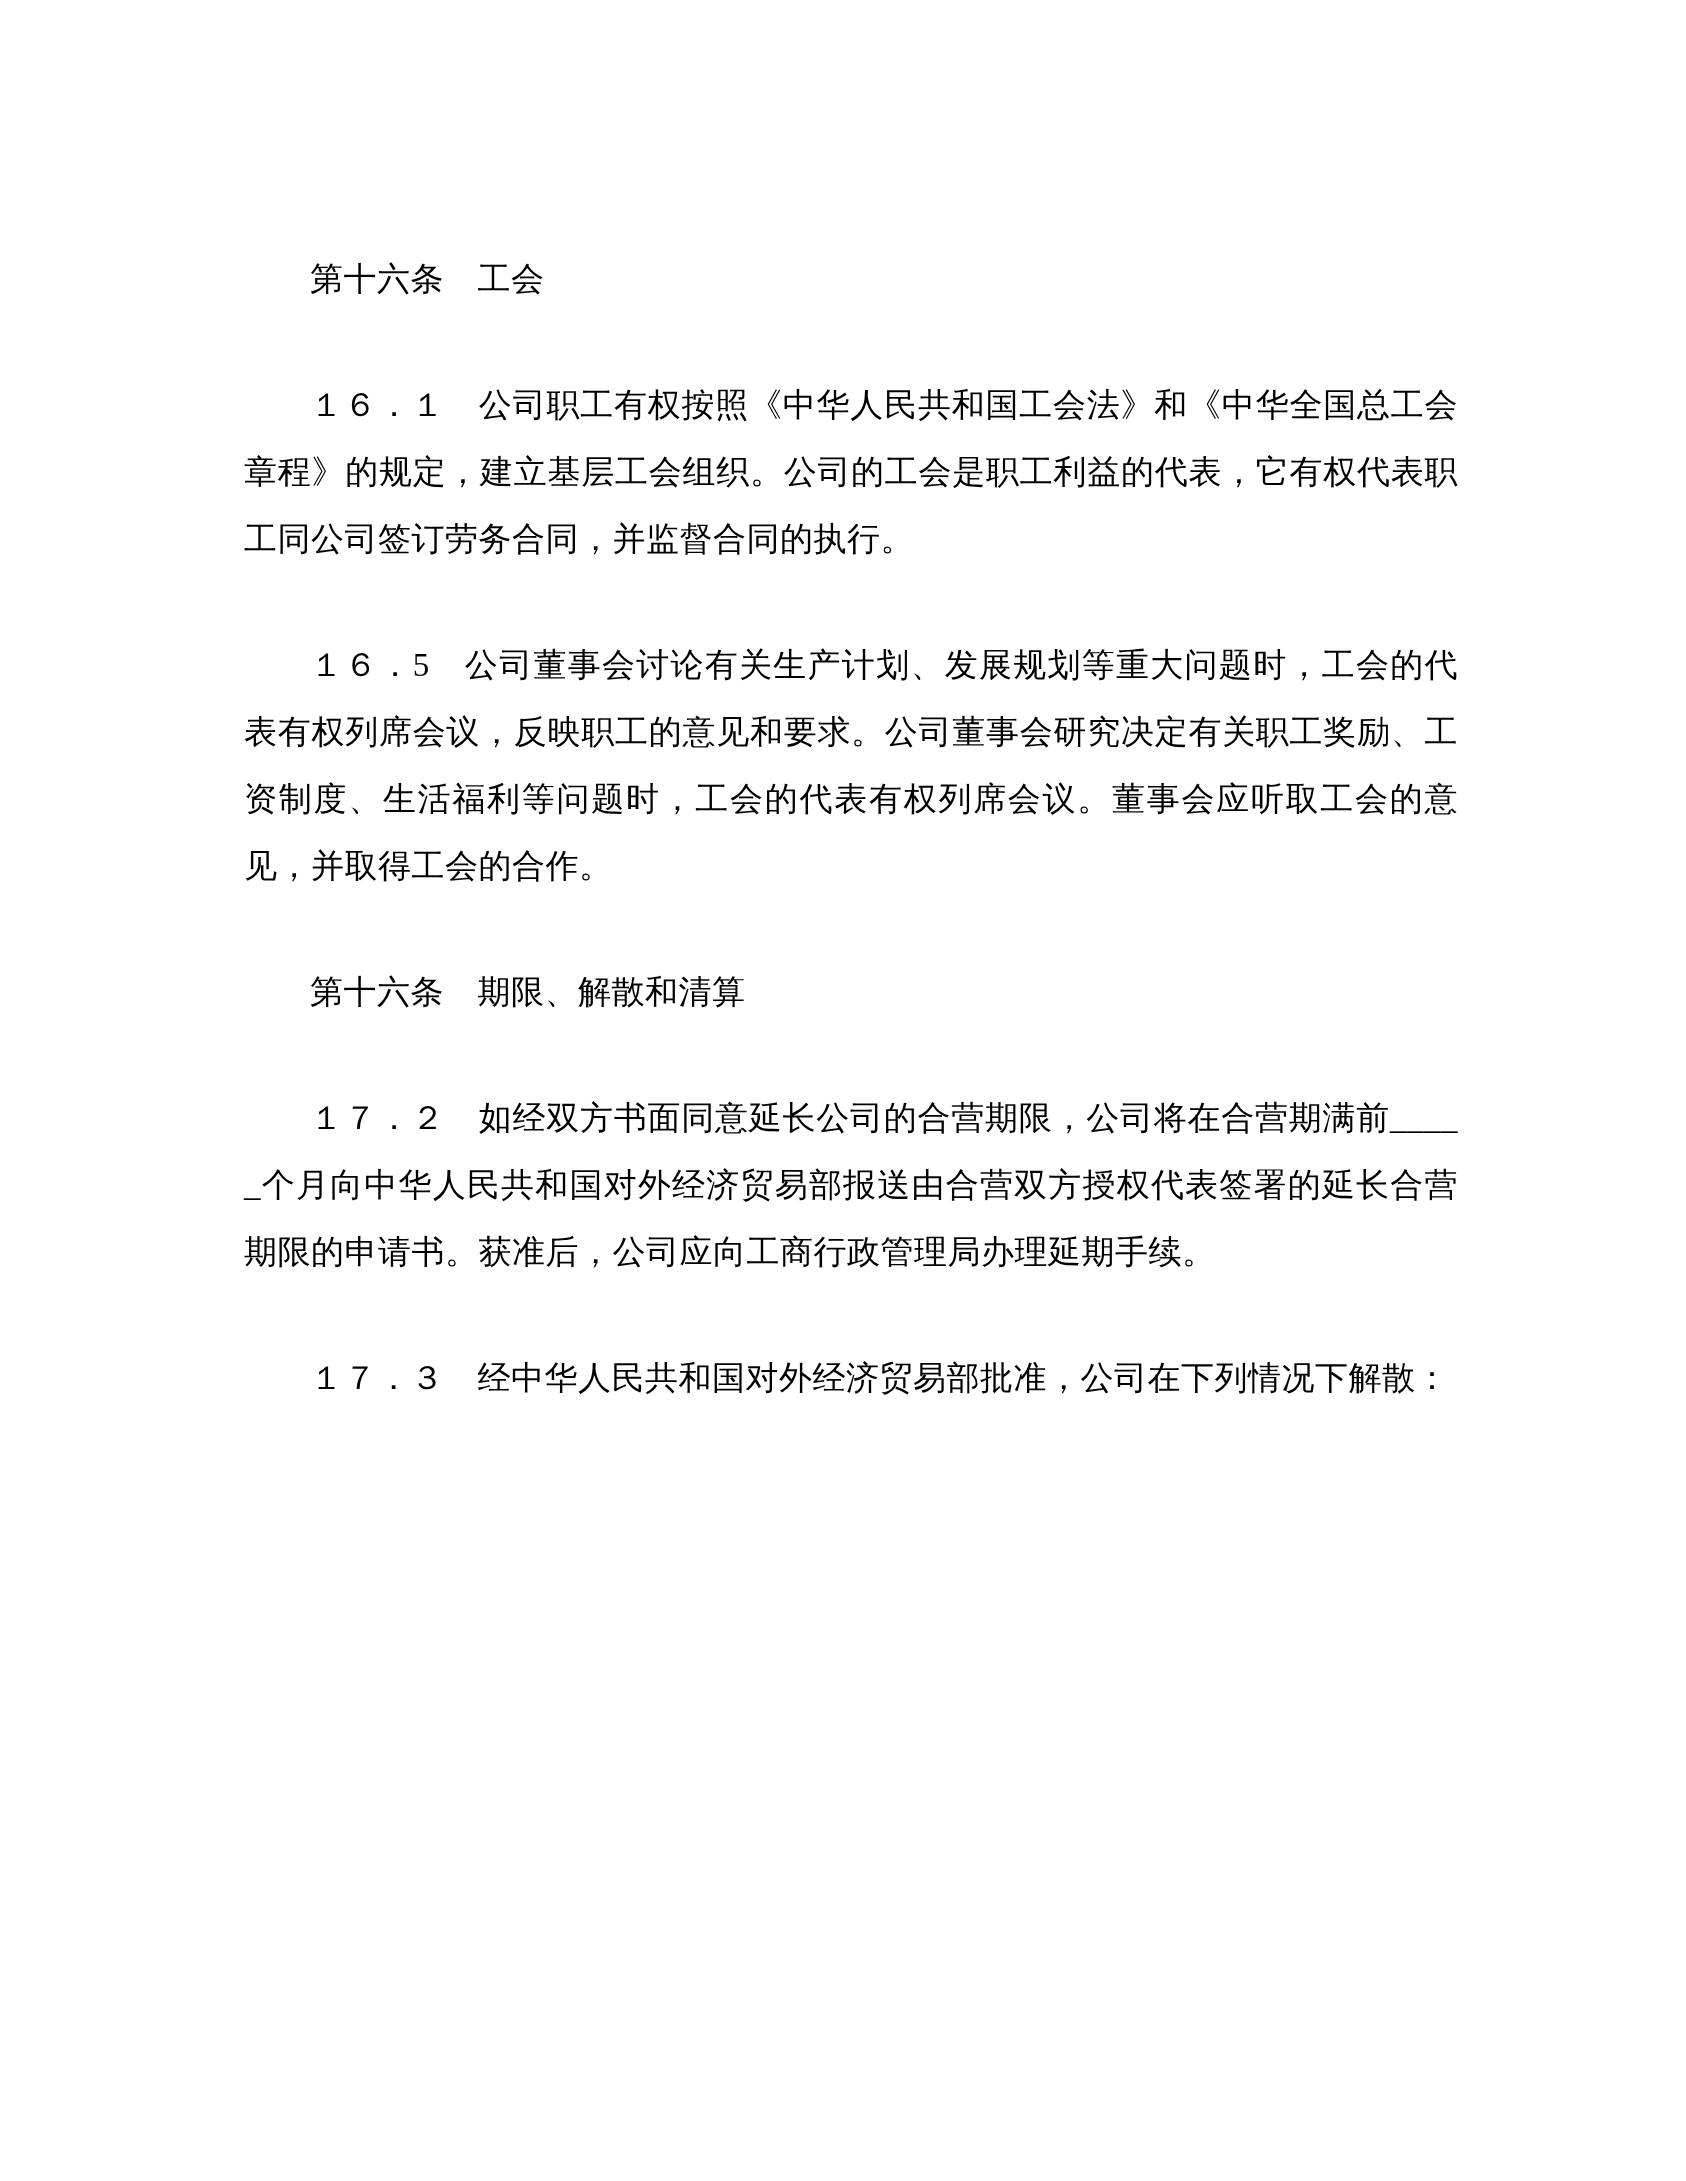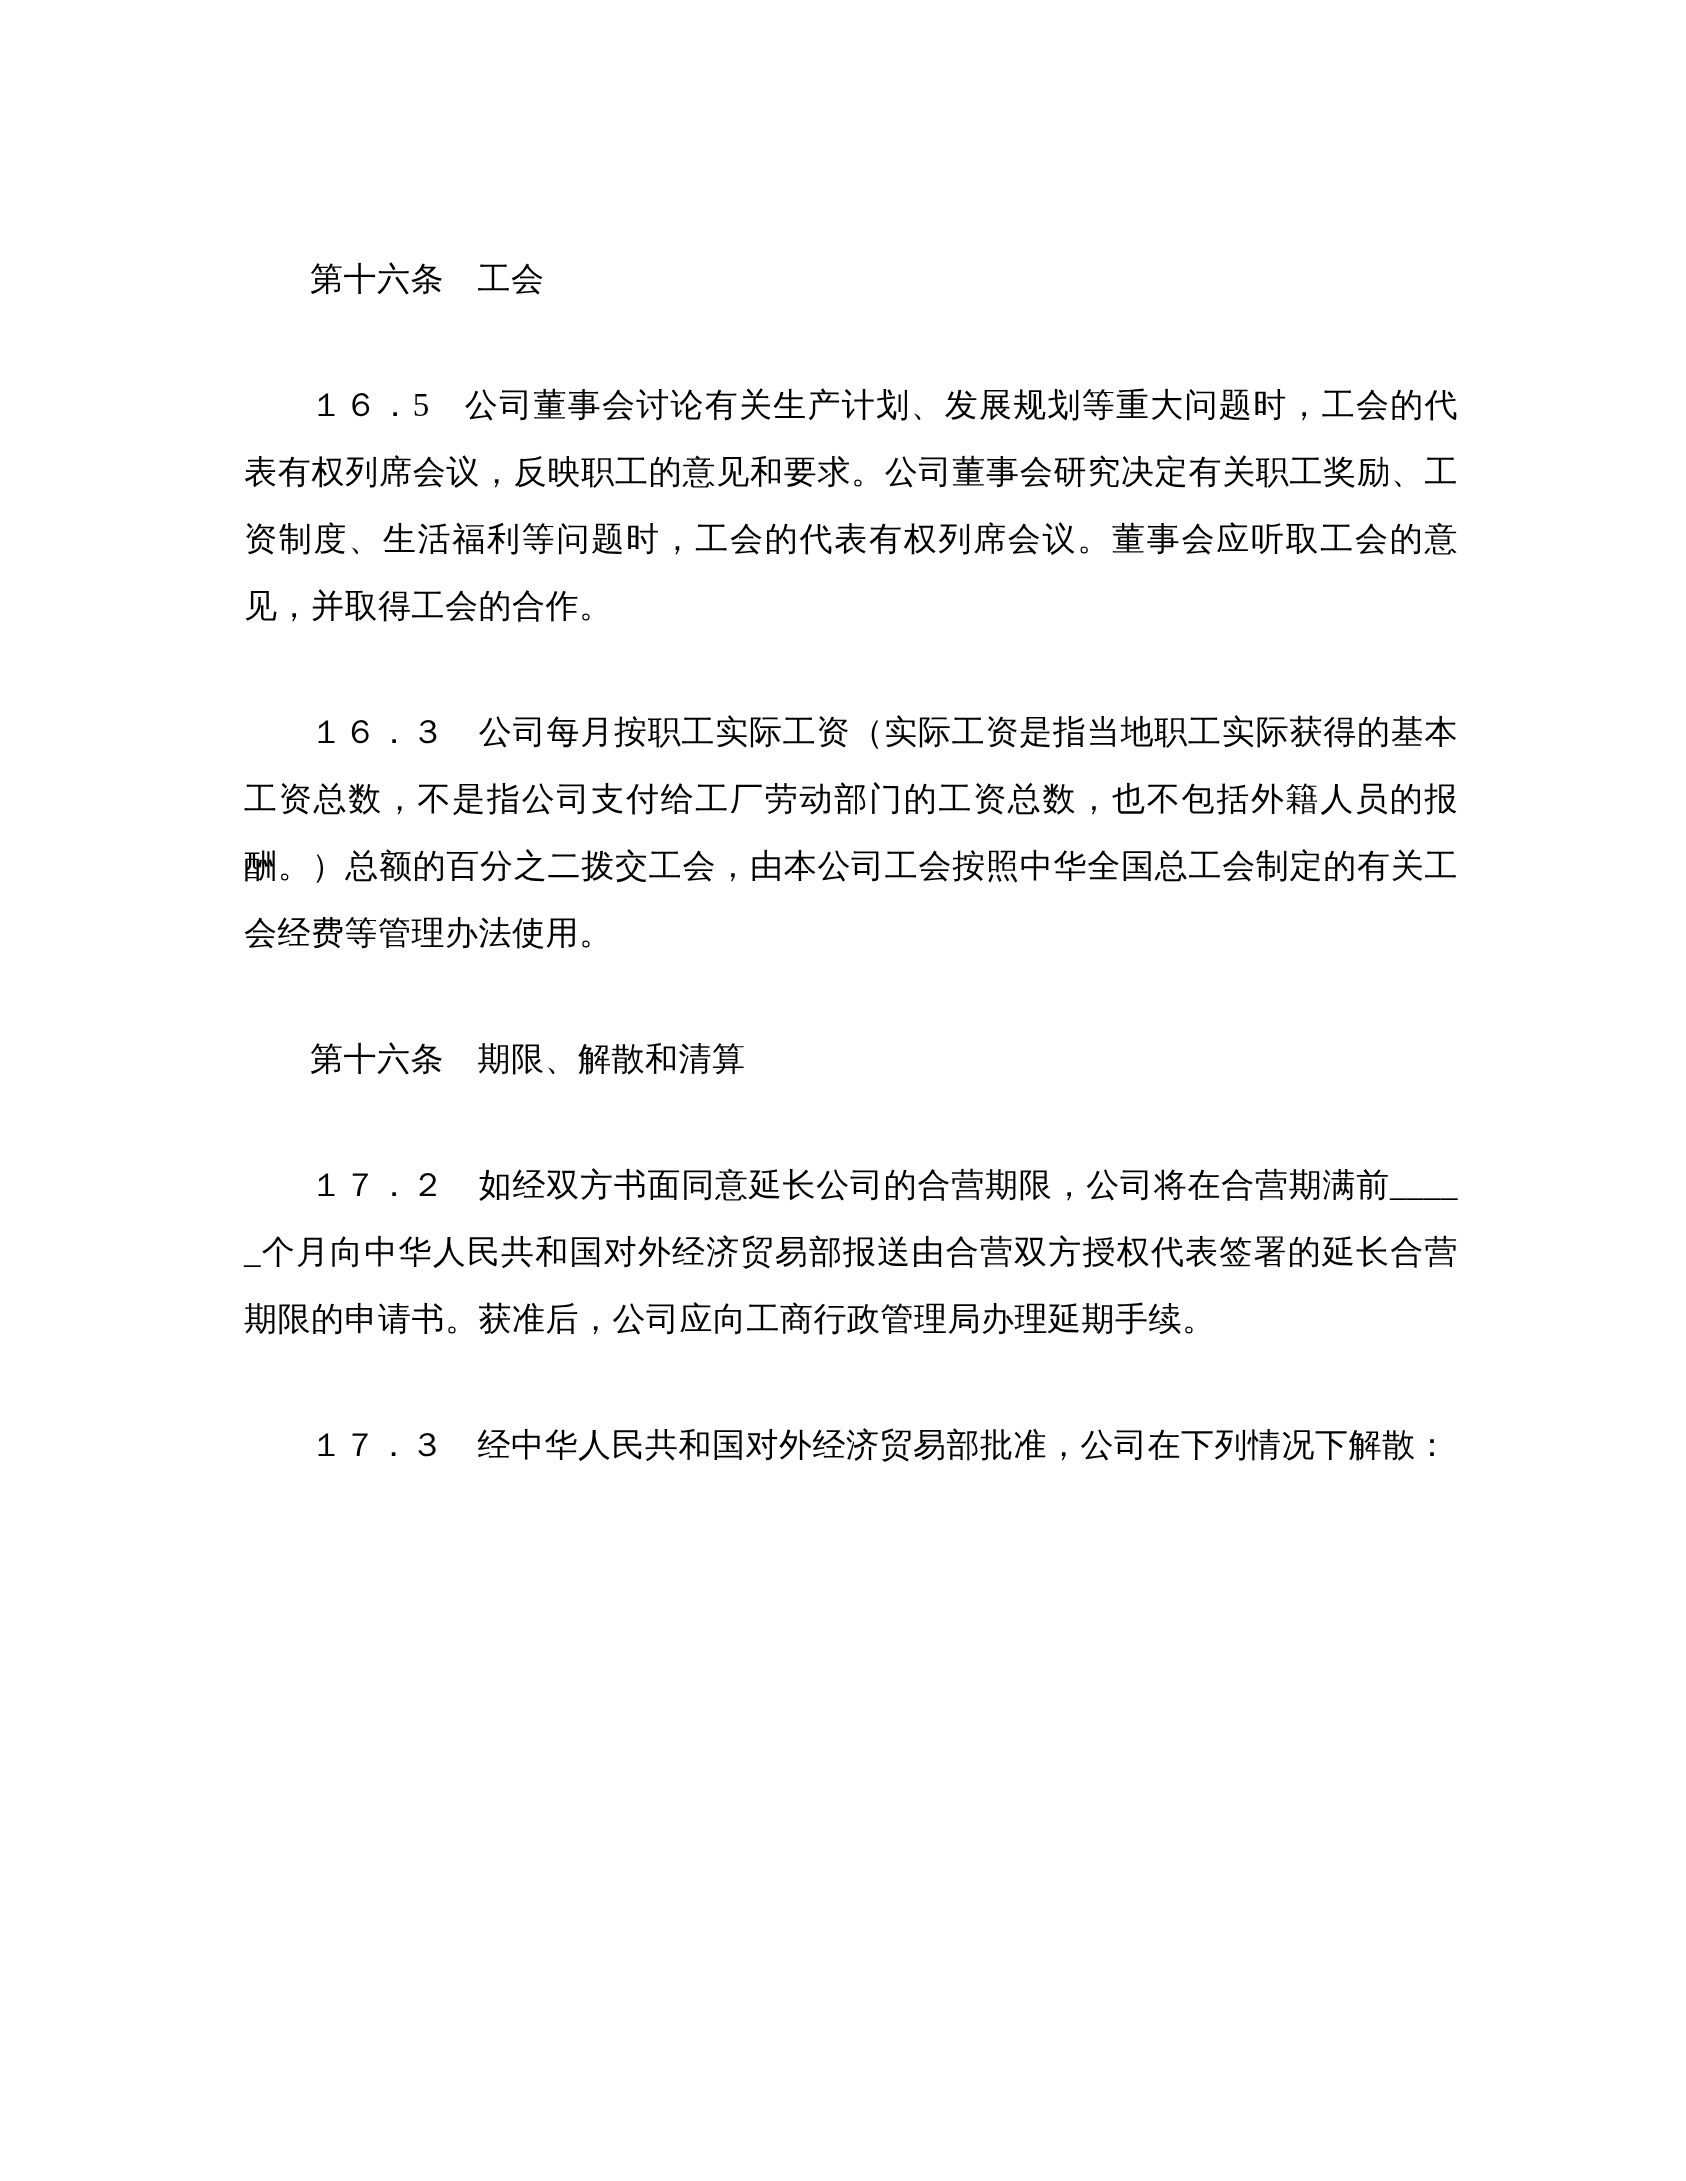"１６．１" p.doc-block { html: none -> <p>１６．１ 公司职工有权按照《中华人民共和国工会法》和《中华全国总工会章程》的规定，建立基层工会组织。公司的工会是职工利益的代表，它有权代表职工同公司签订劳务合同，并监督合同的执行。</p> }
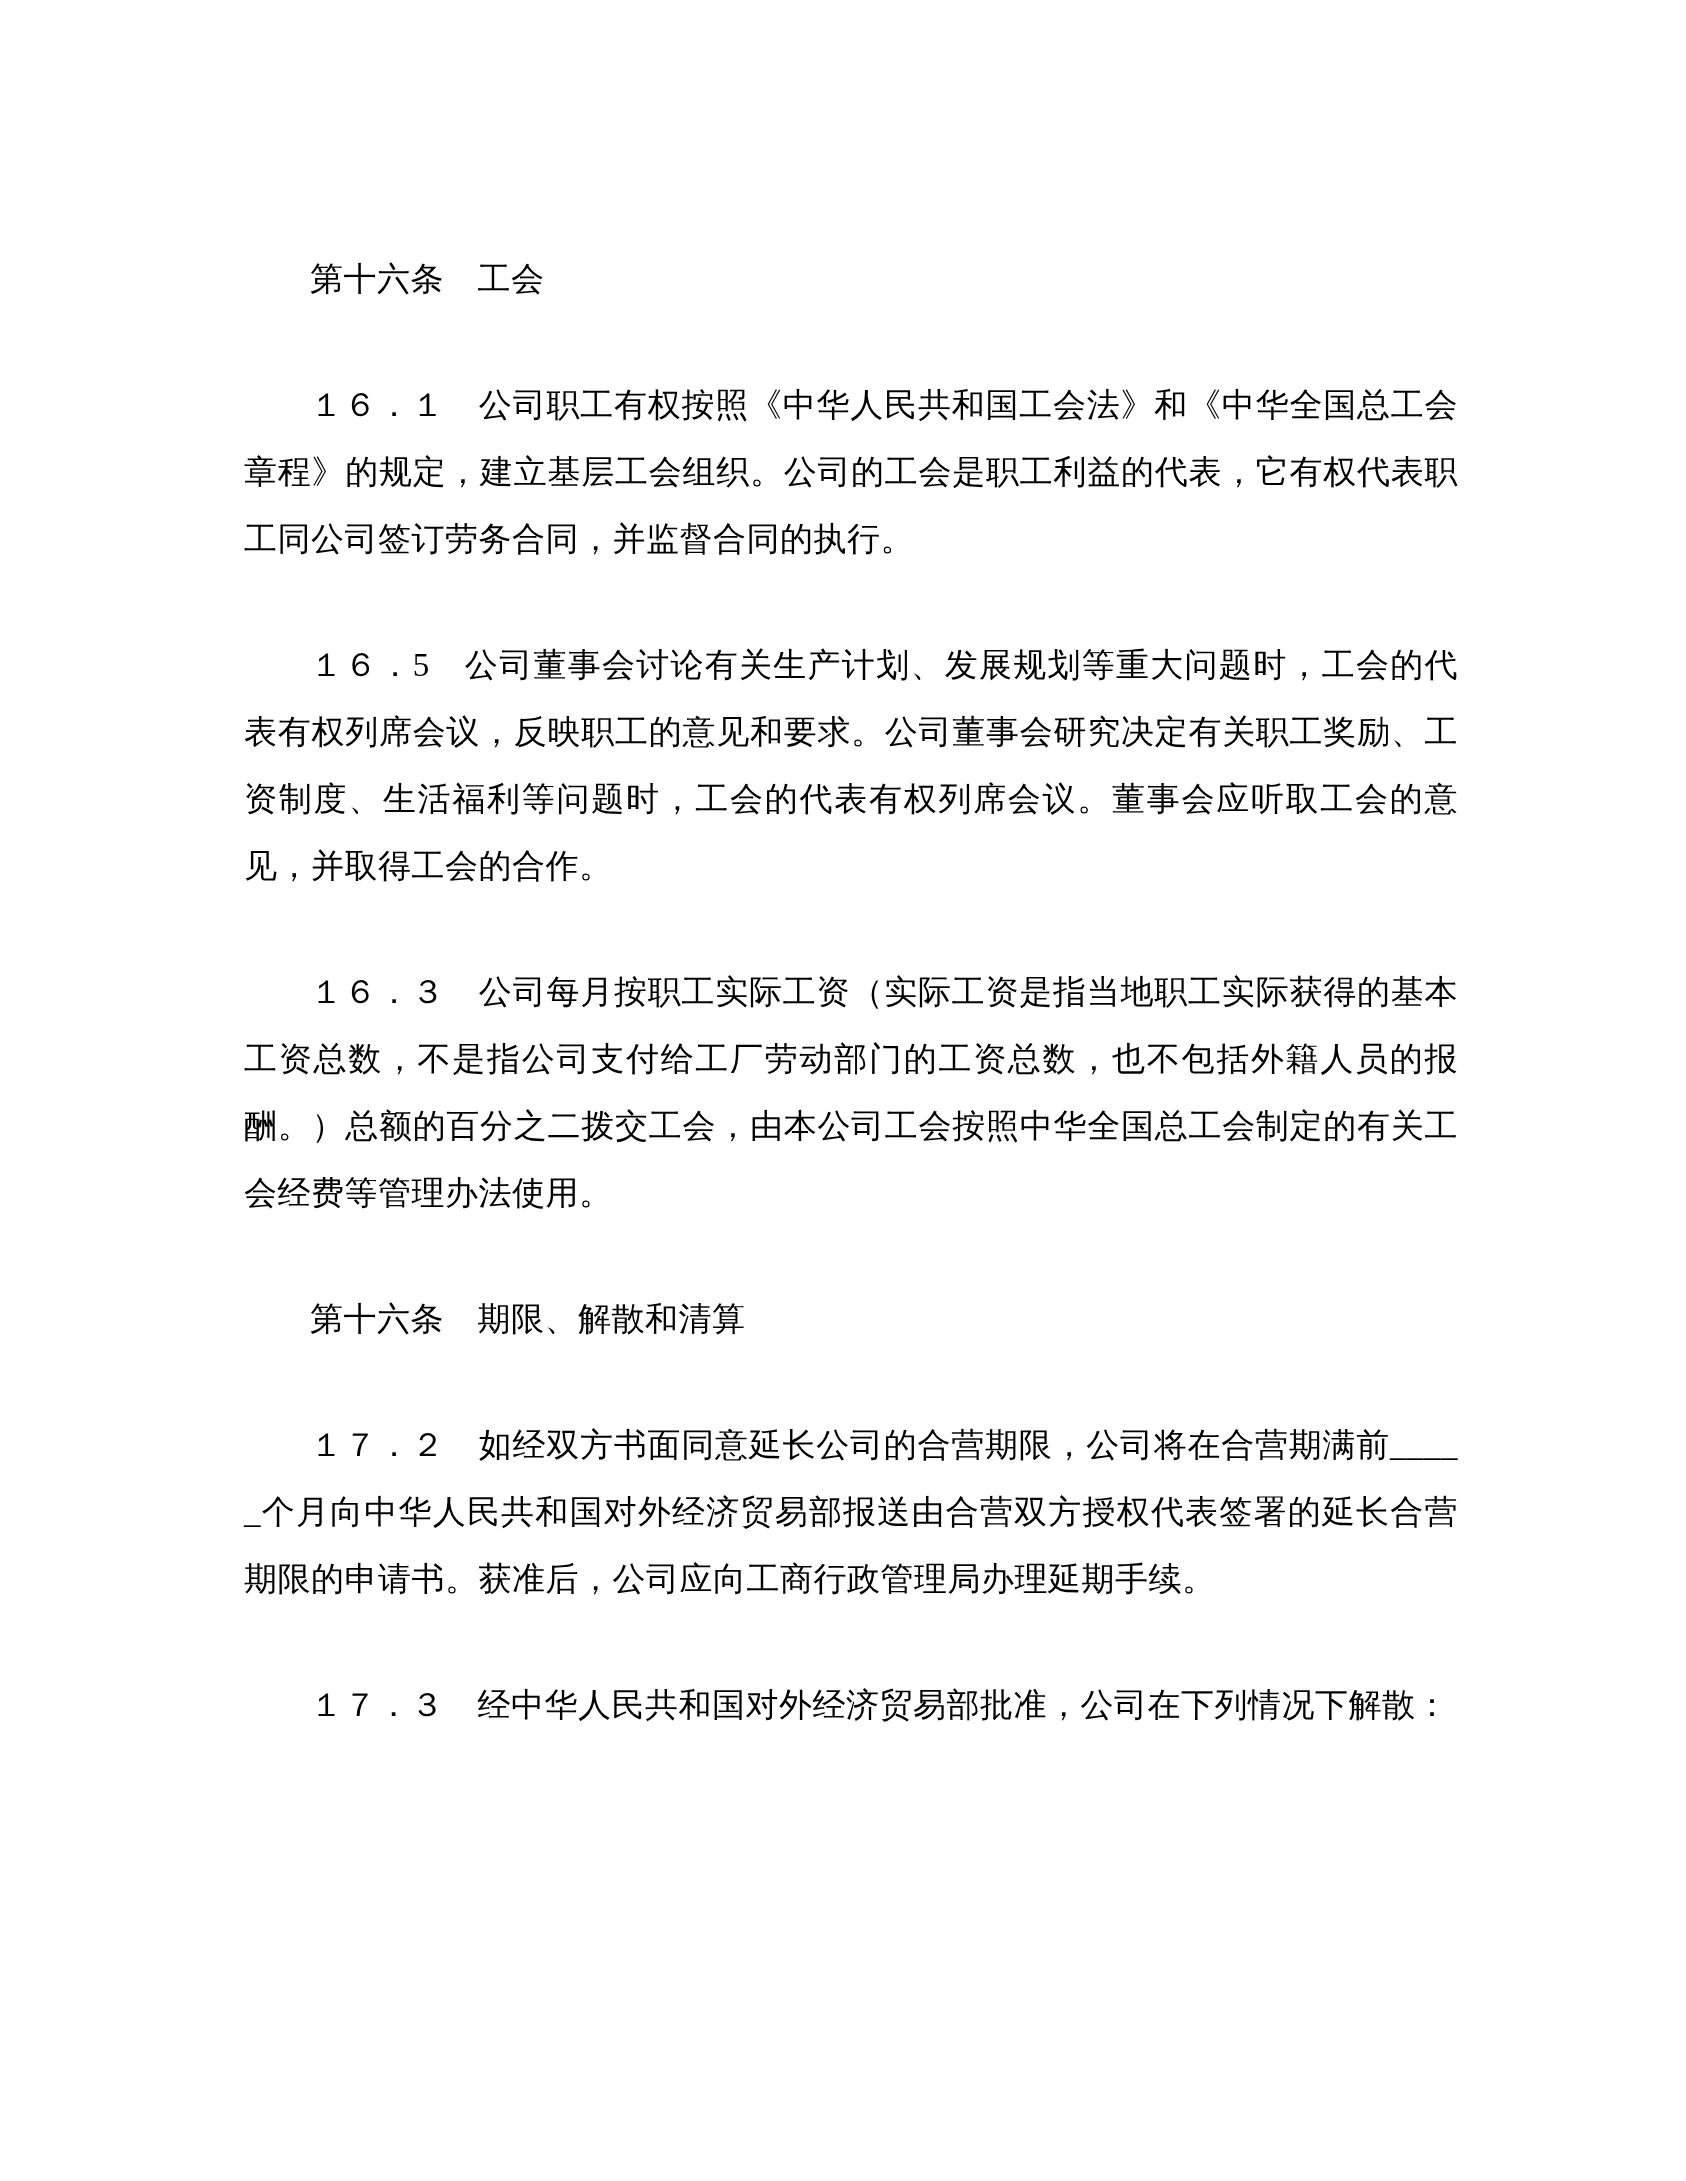"１６．３" p.doc-block { html: <p>１６．３ 公司每月按职工实际工资（实际工资是指当地职工实际获得的基本工资总数，不是指公司支付给工厂劳动部门的工资总数，也不包括外籍人员的报酬。）总额的百分之二拨交工会，由本公司工会按照中华全国总工会制定的有关工会经费等管理办法使用。</p> -> none }
